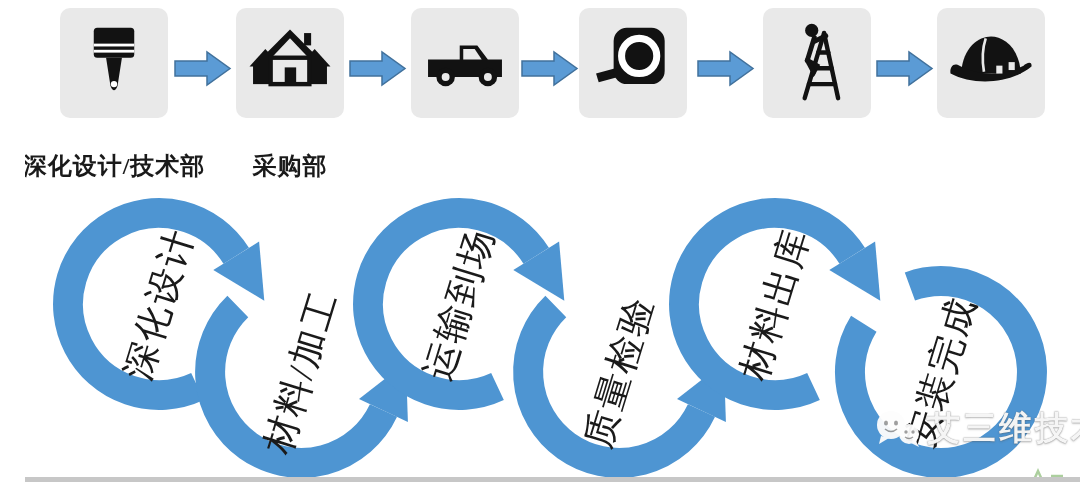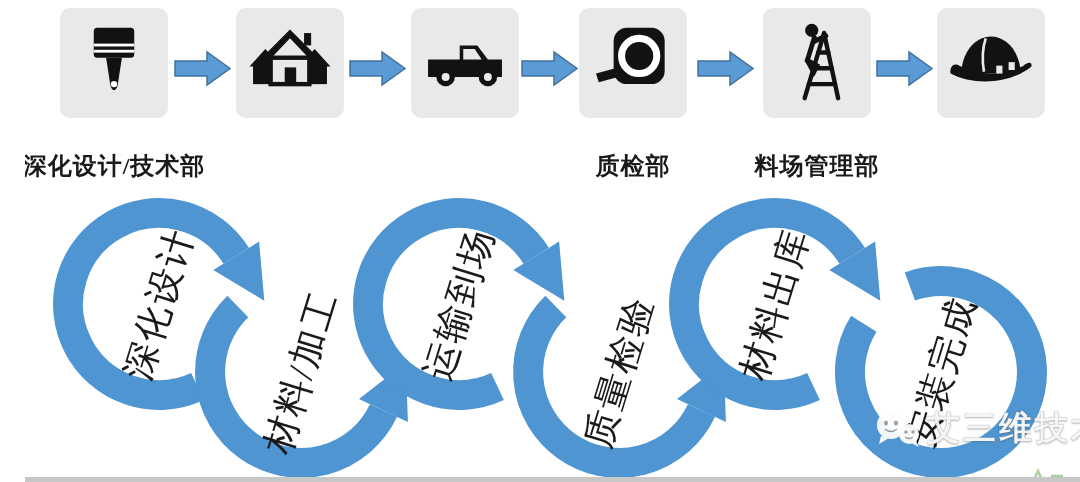"采购部" div.dept-label { html: none -> <div>采购部</div> }
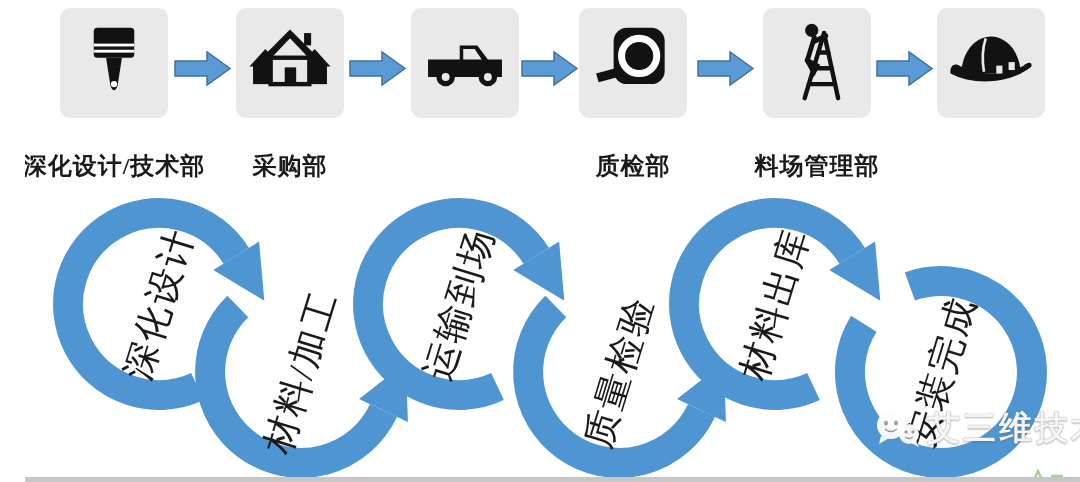"质检部" div.dept-label { html: <div>质检部</div> -> none }
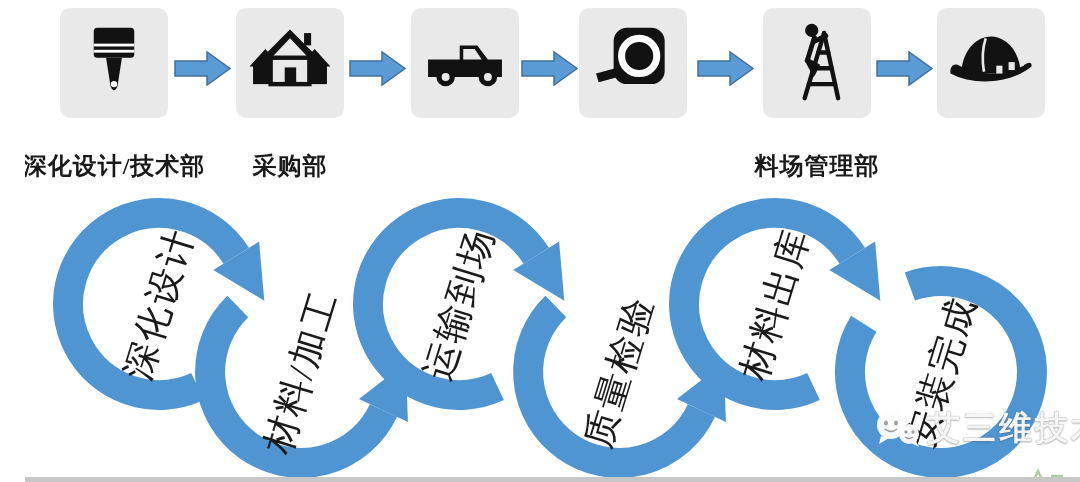"料场管理部" div.dept-label { html: <div>料场管理部</div> -> none }
